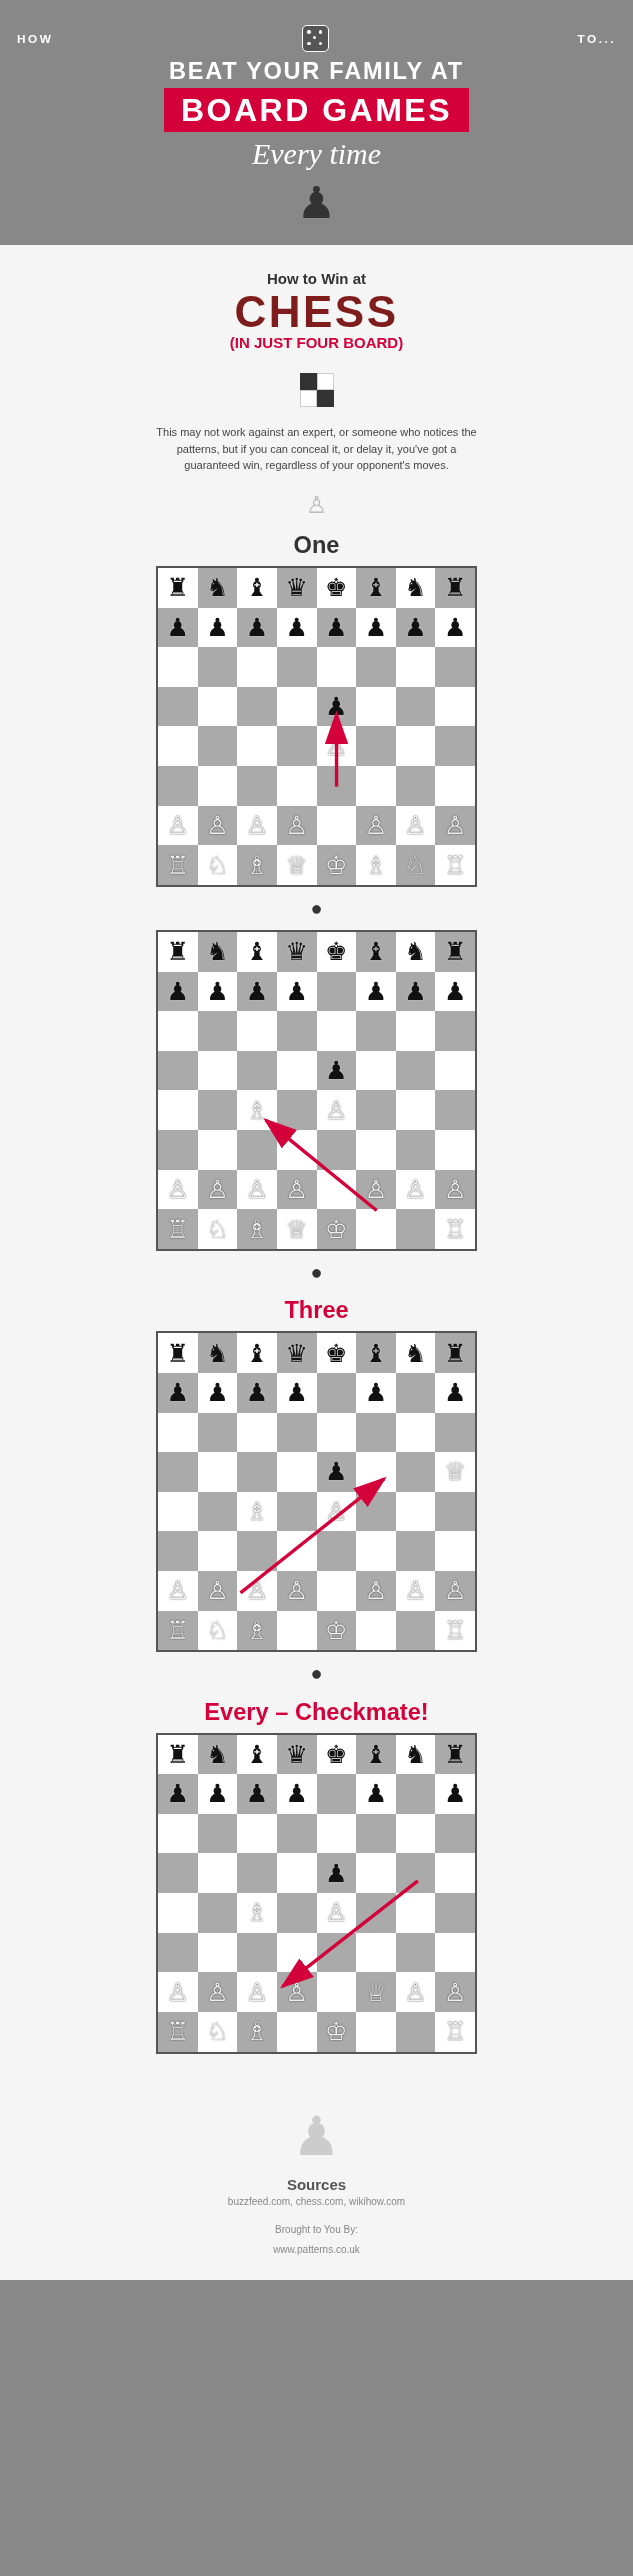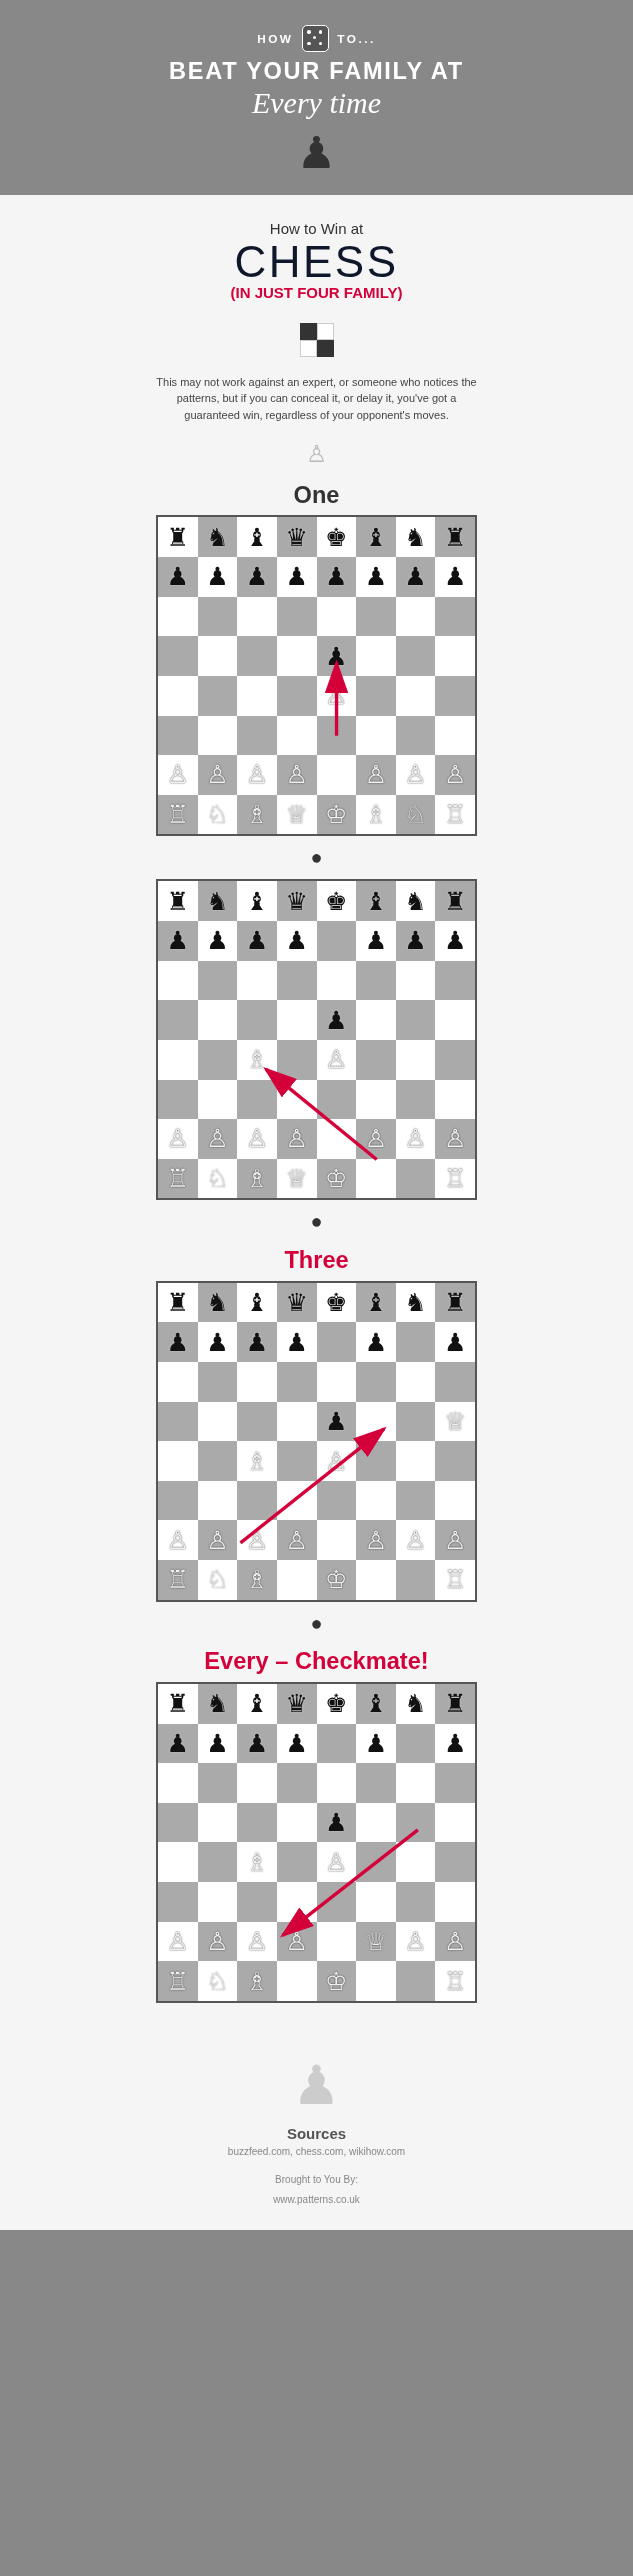"HOW" .how-to-line { justify-content: center -> space-between }
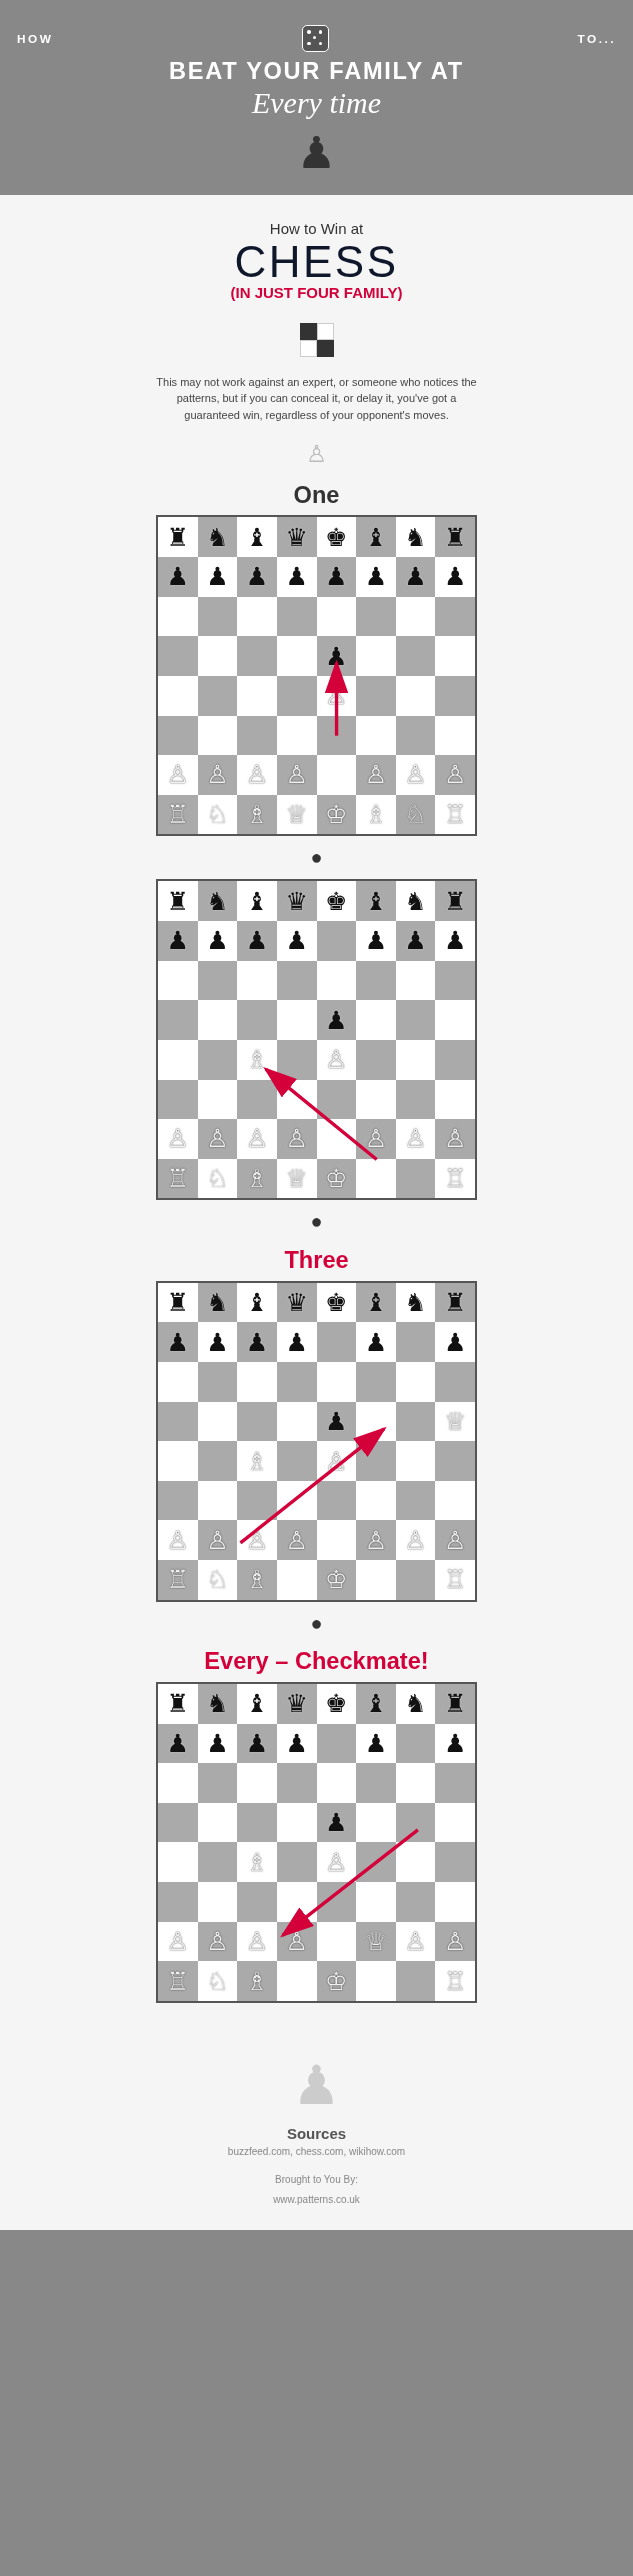"BOARD GAMES" div.board-games-banner { html: none -> <div> <span>BOARD GAMES</span> </div> }
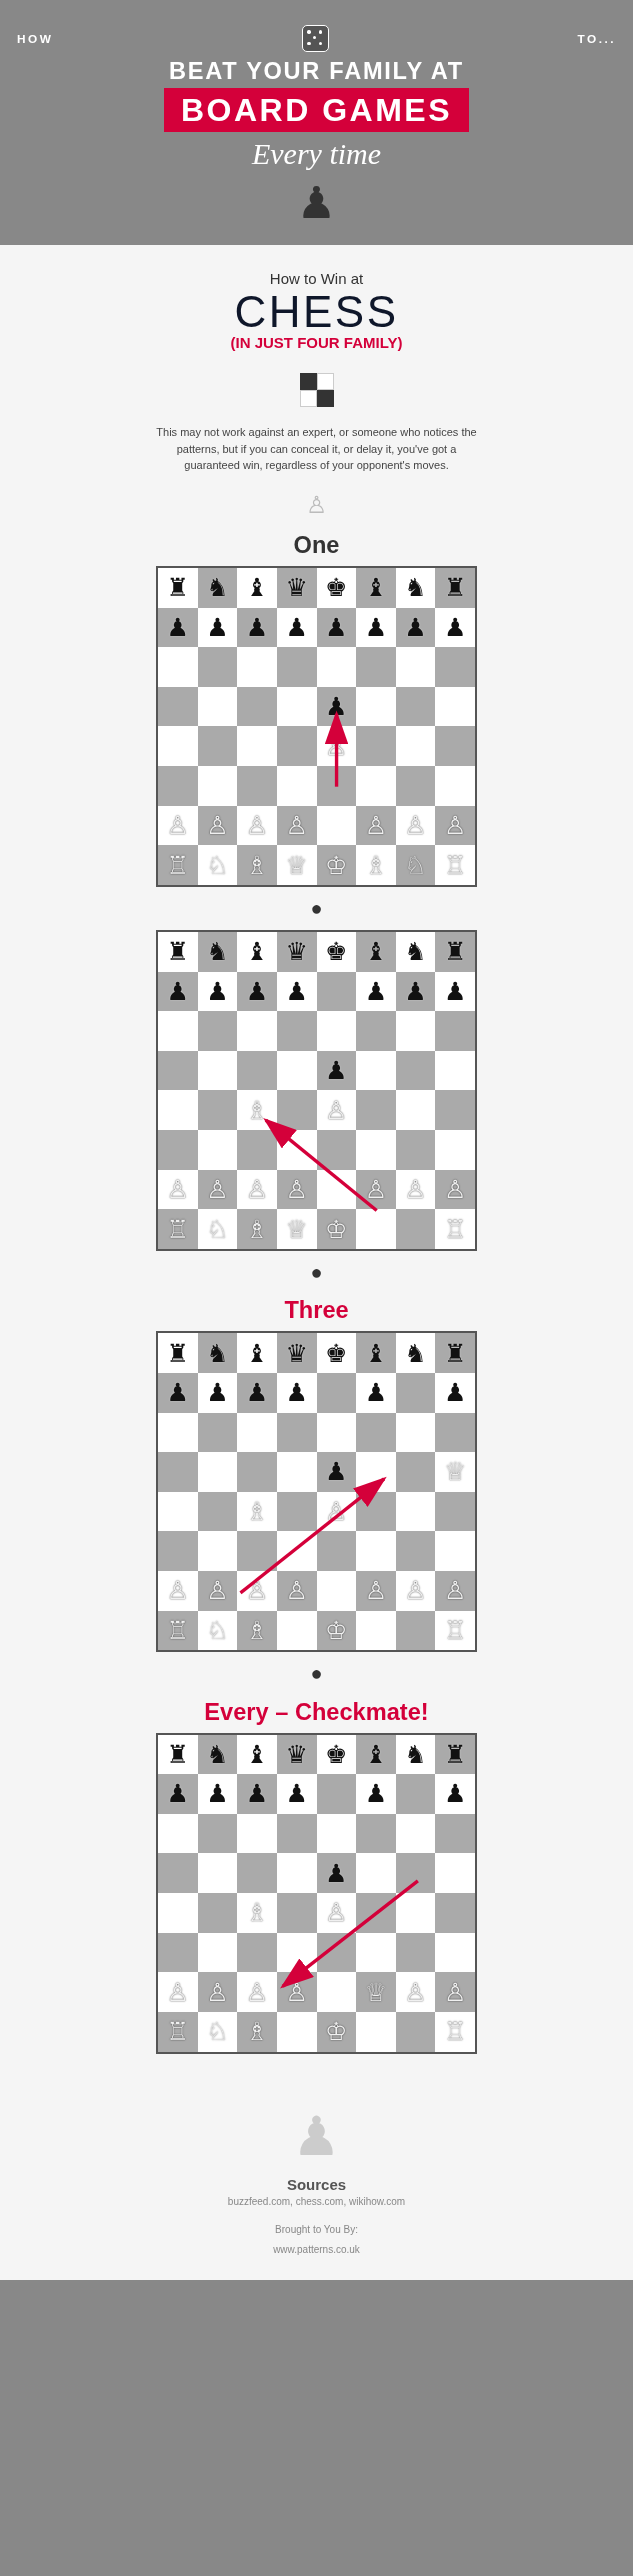"How to Win at" .how-to-win { font-weight: normal -> bold }
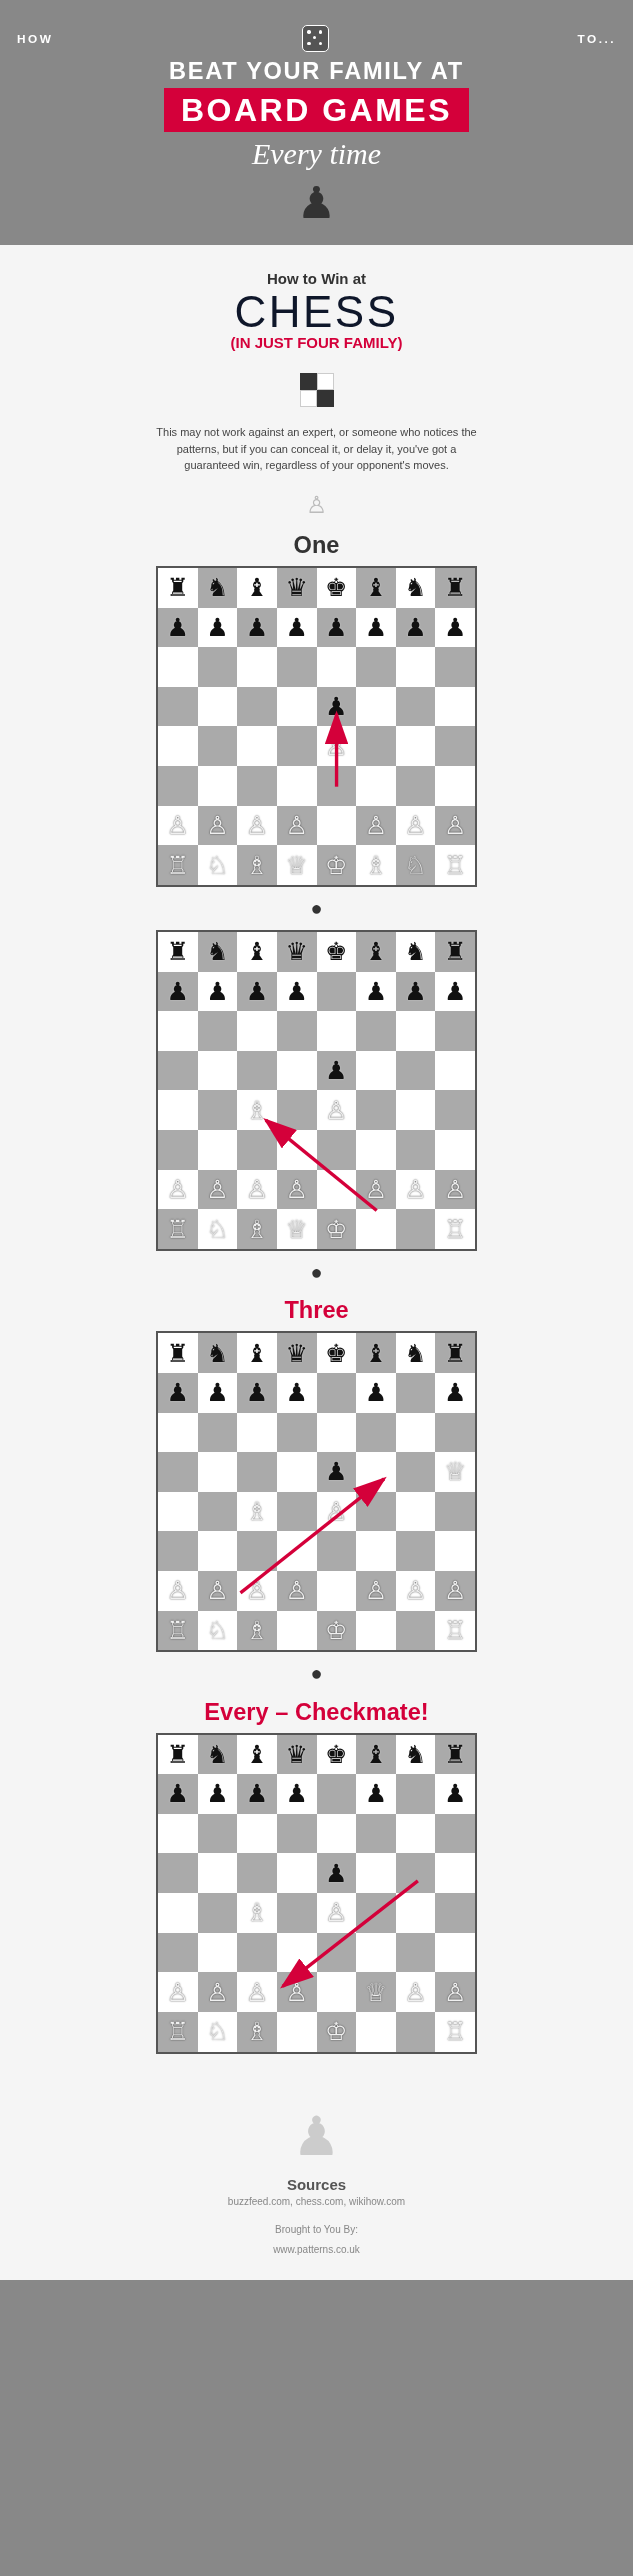"CHESS" .chess-title { color: #0f172a -> #7f1d1d; font-weight: 400 -> 700 }
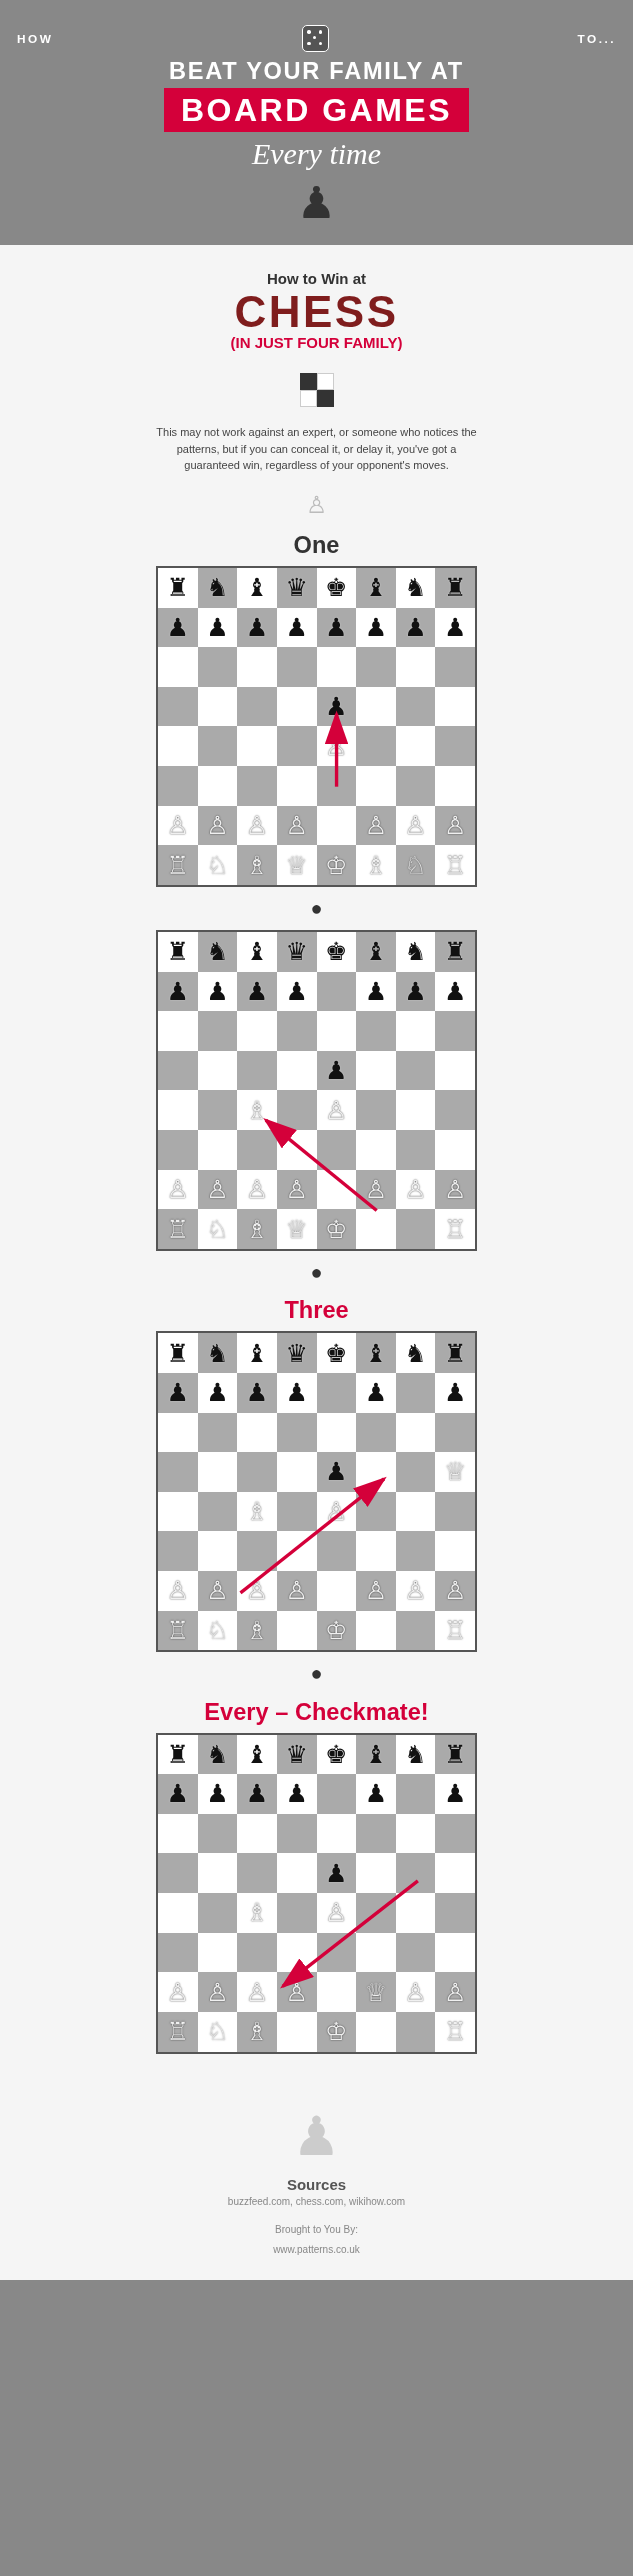"(IN JUST FOUR FAMILY)" div.four-moves { text: FAMILY -> BOARD }
